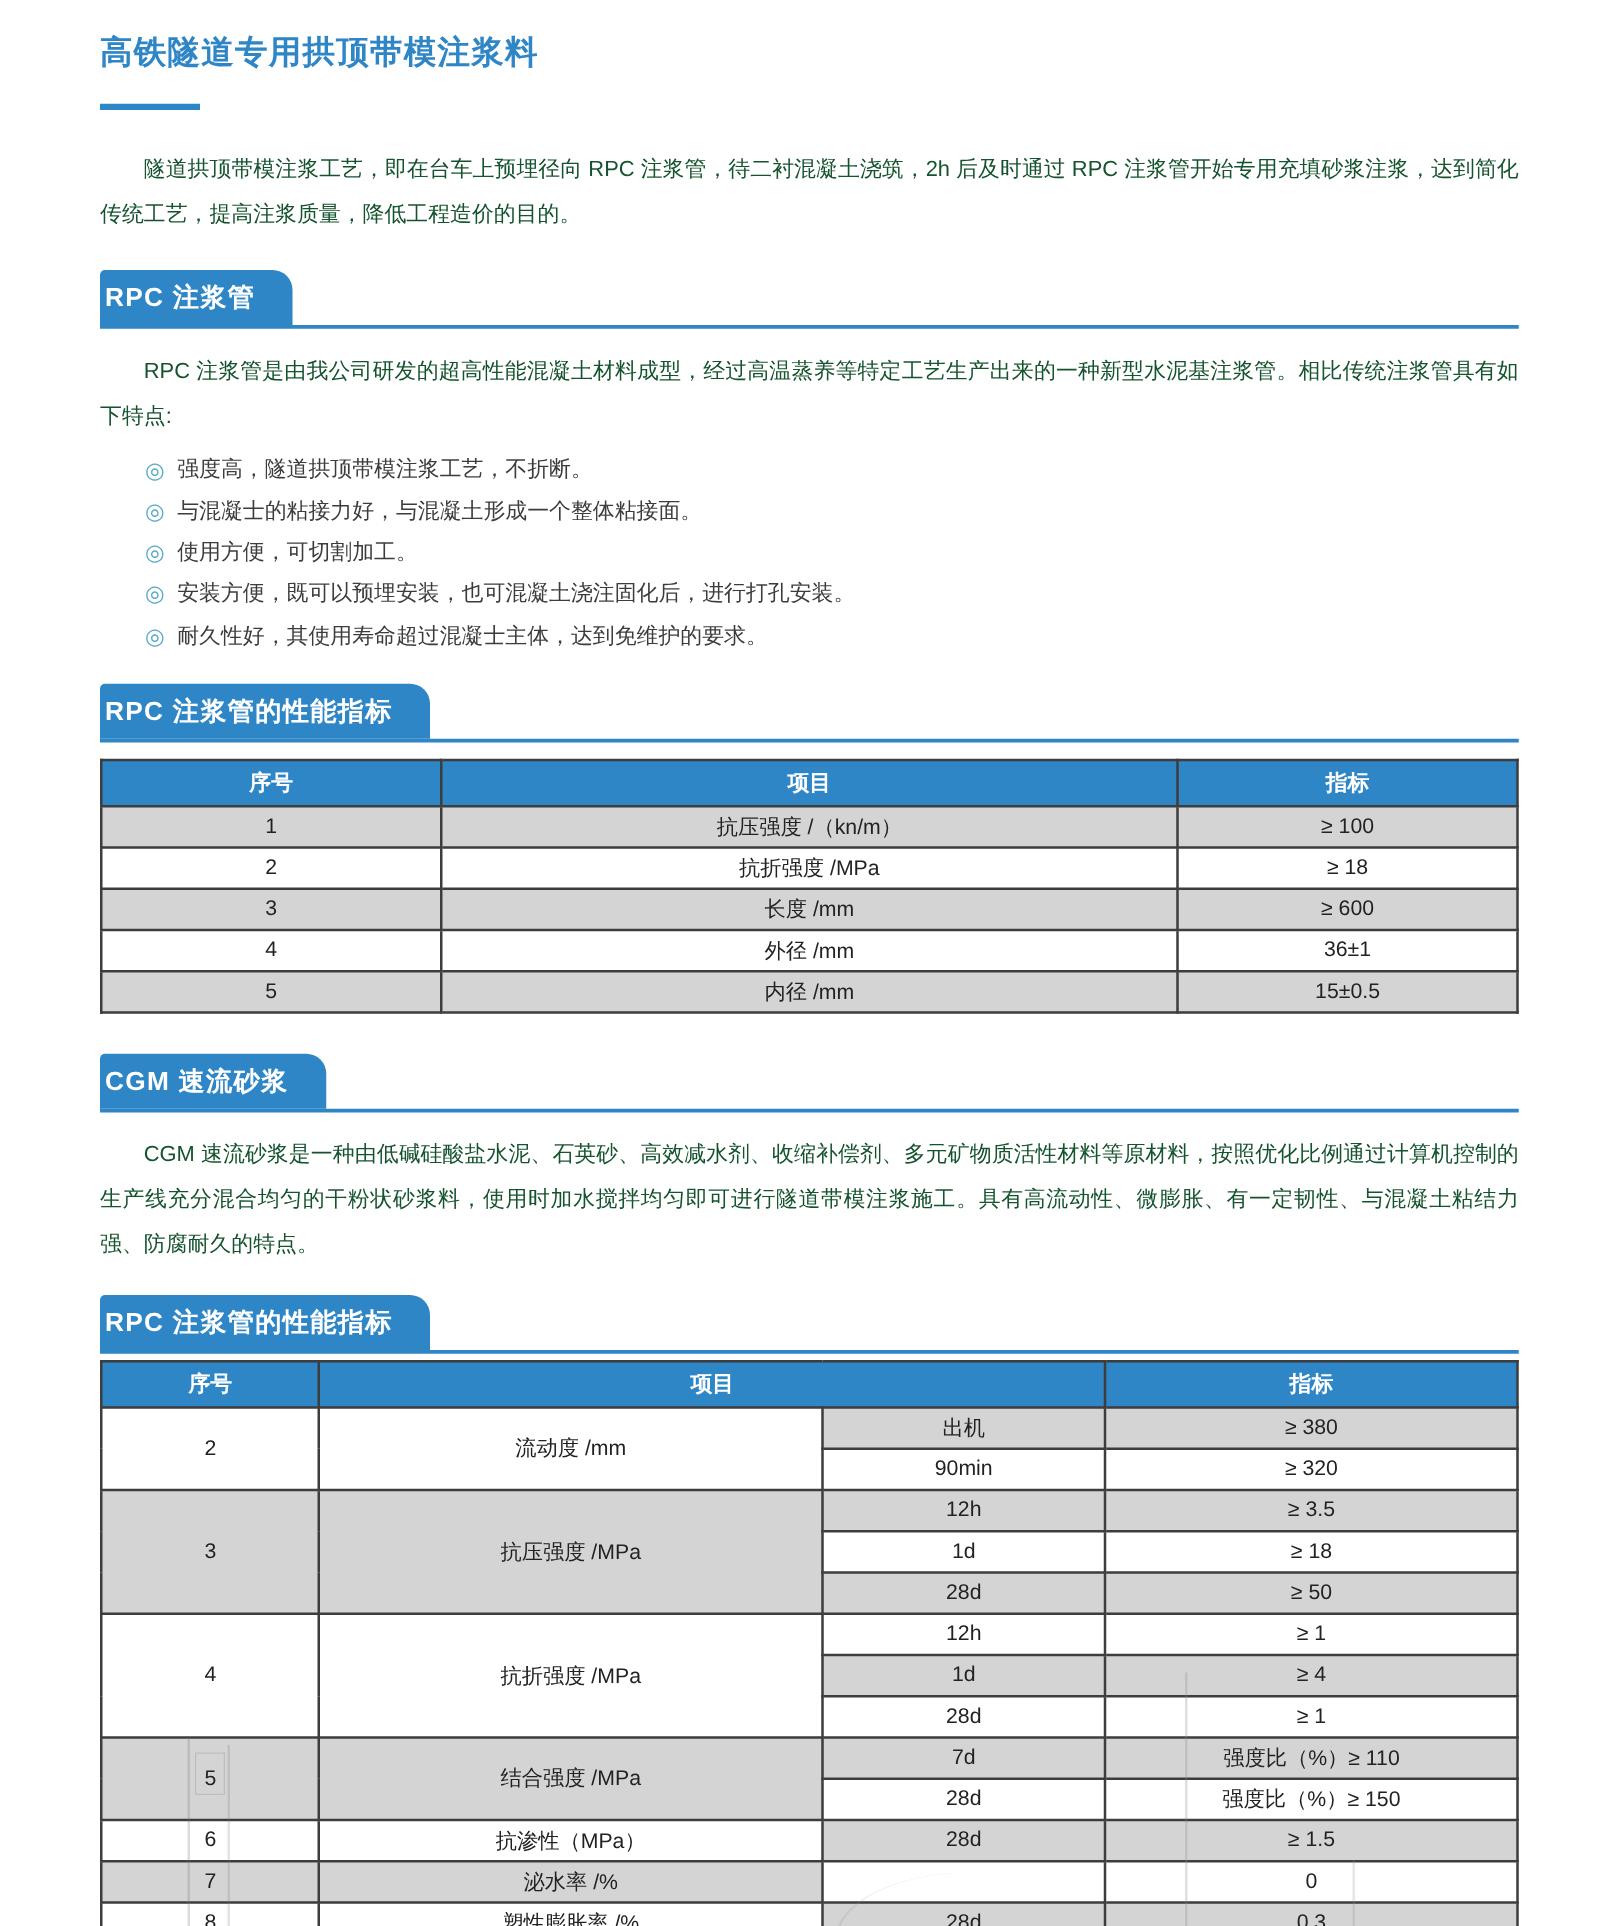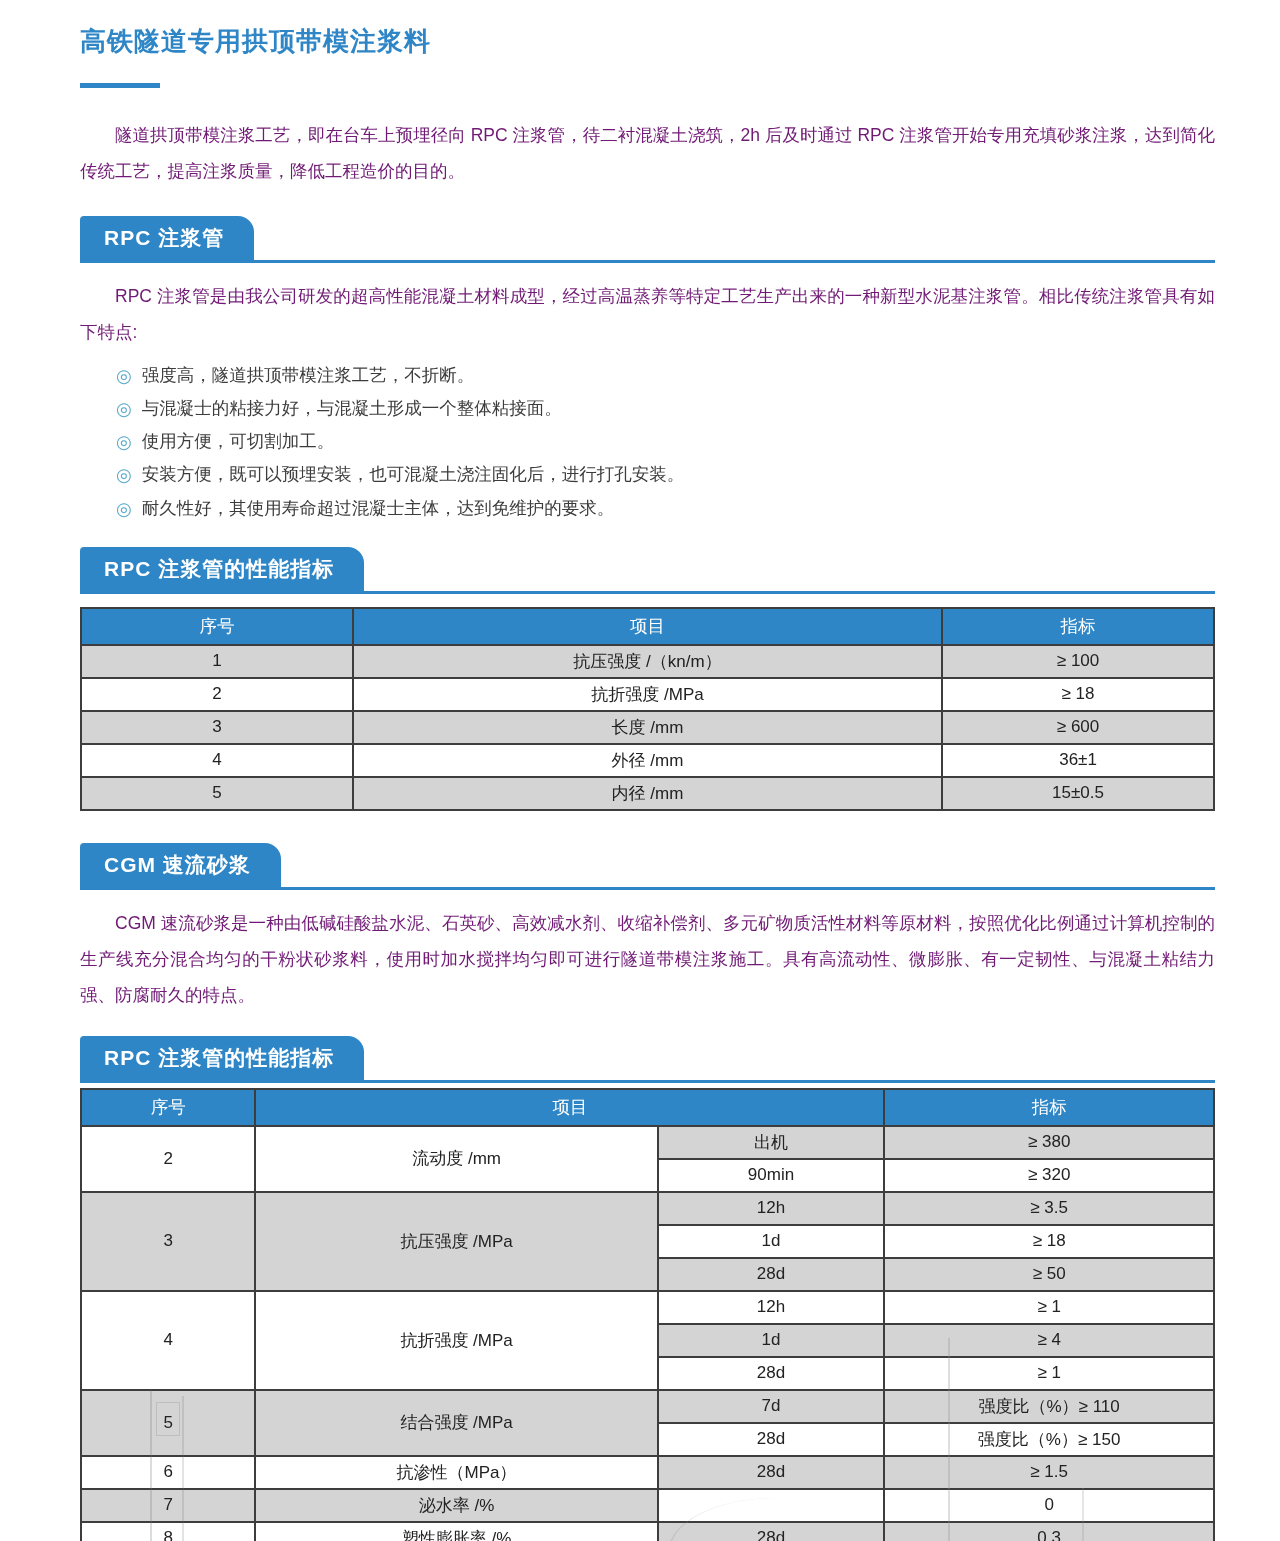"隧道拱顶带模注浆工艺，即在台车上预埋径向 RPC 注浆管，待二衬混凝土浇筑，2h" .para { color: #701a75 -> #14532d }
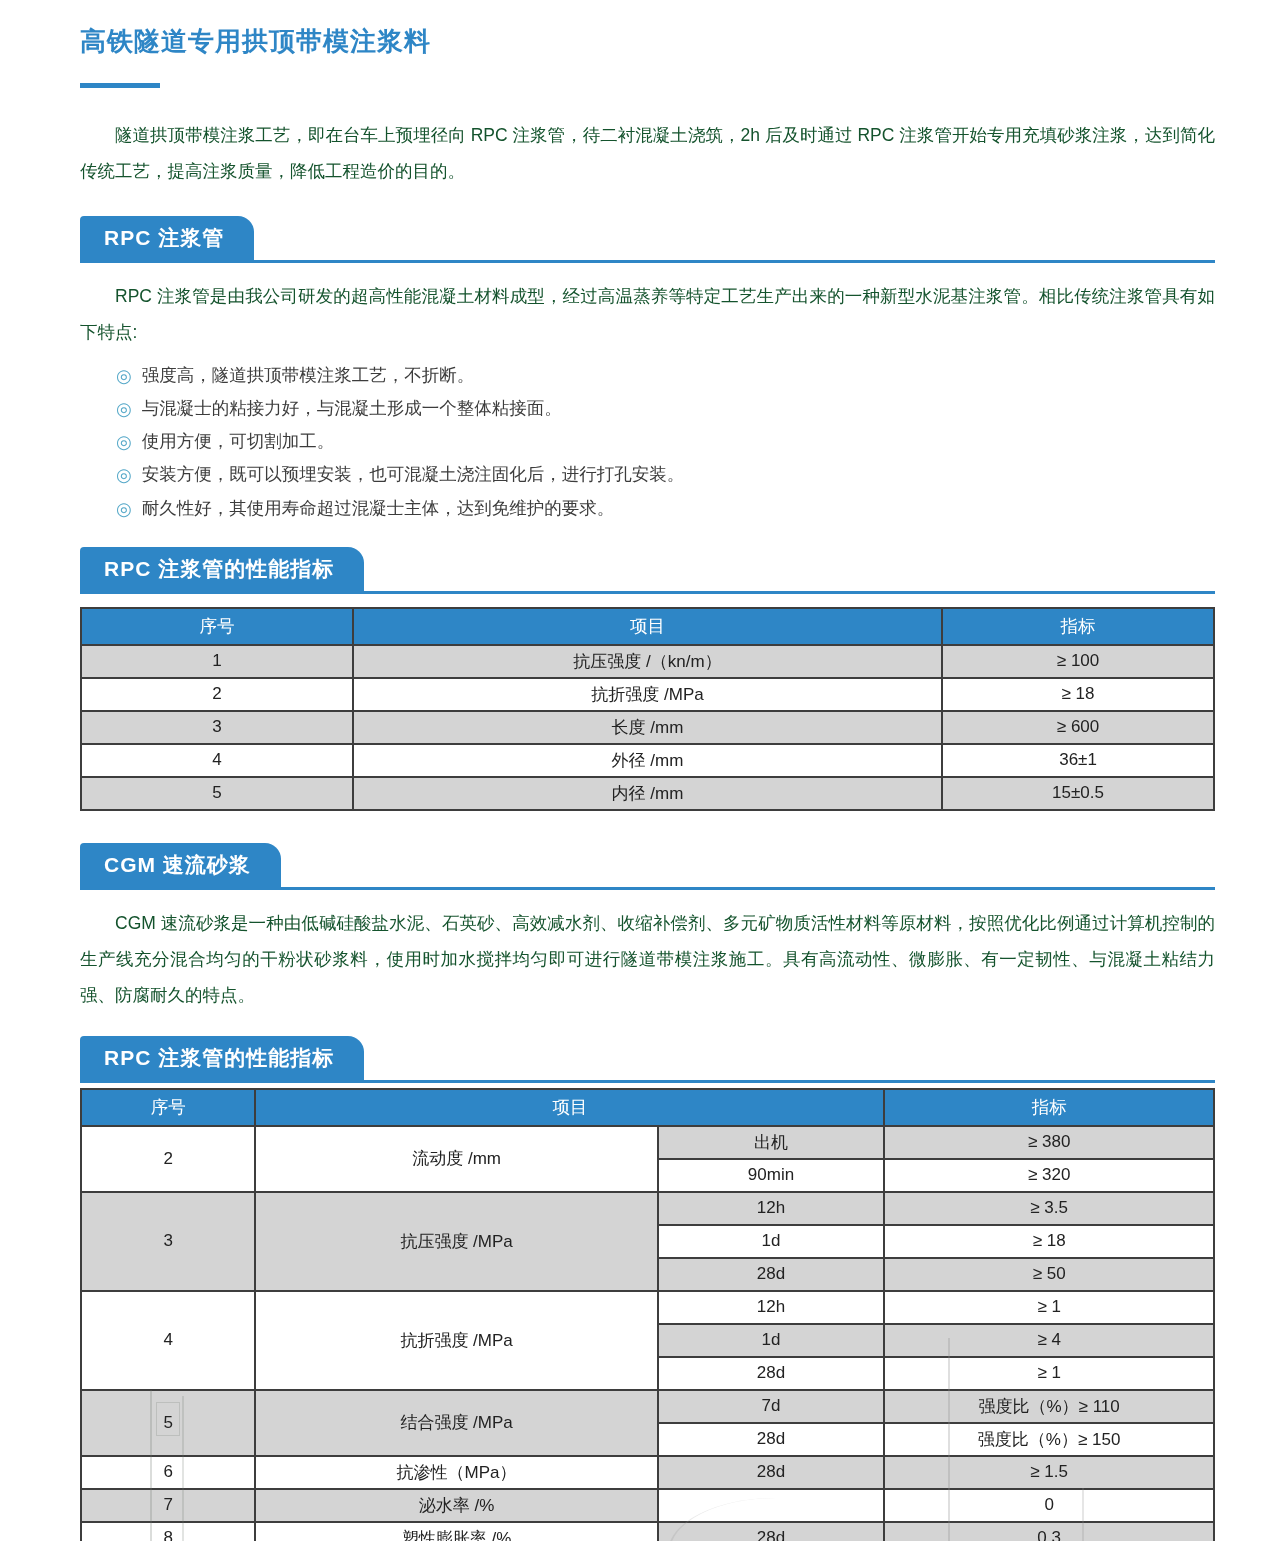"RPC 注浆管" .banner { padding: 8px 30px 8px 24px -> 8px 30px 8px 4px }
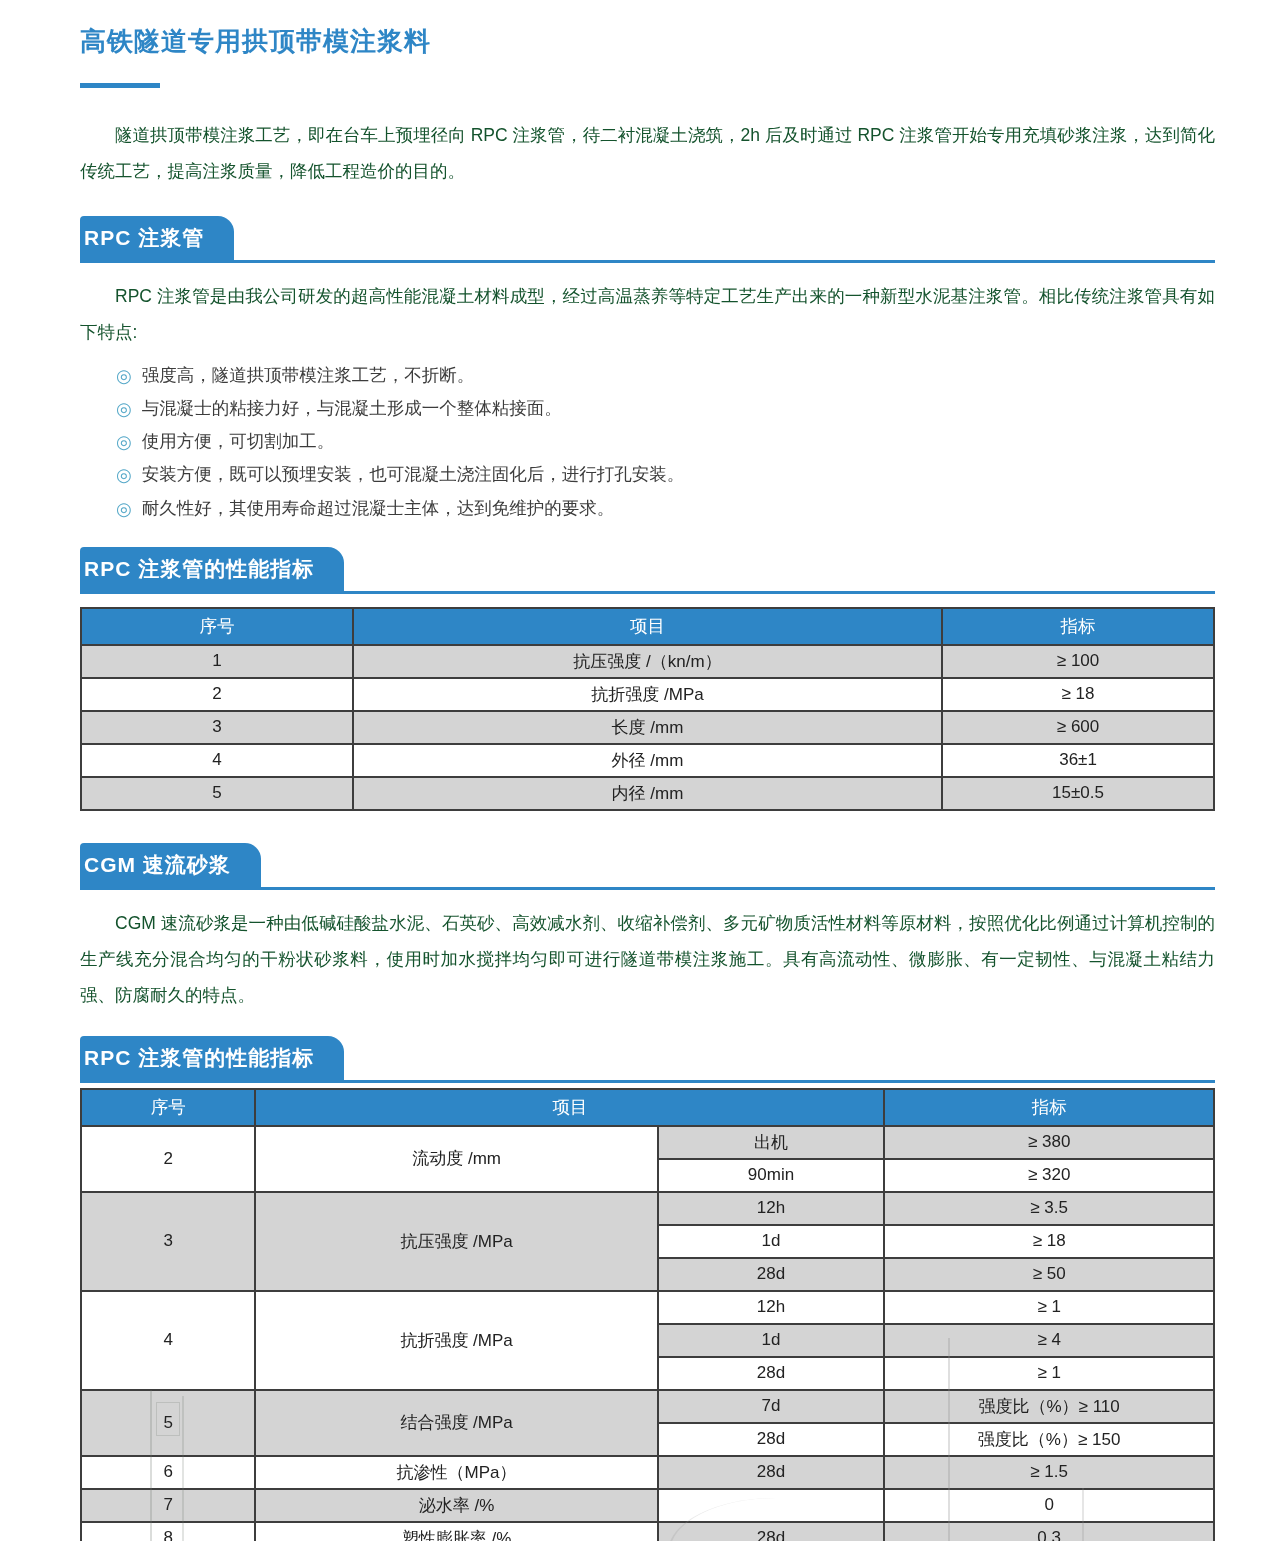"序号" th { font-weight: normal -> bold }
